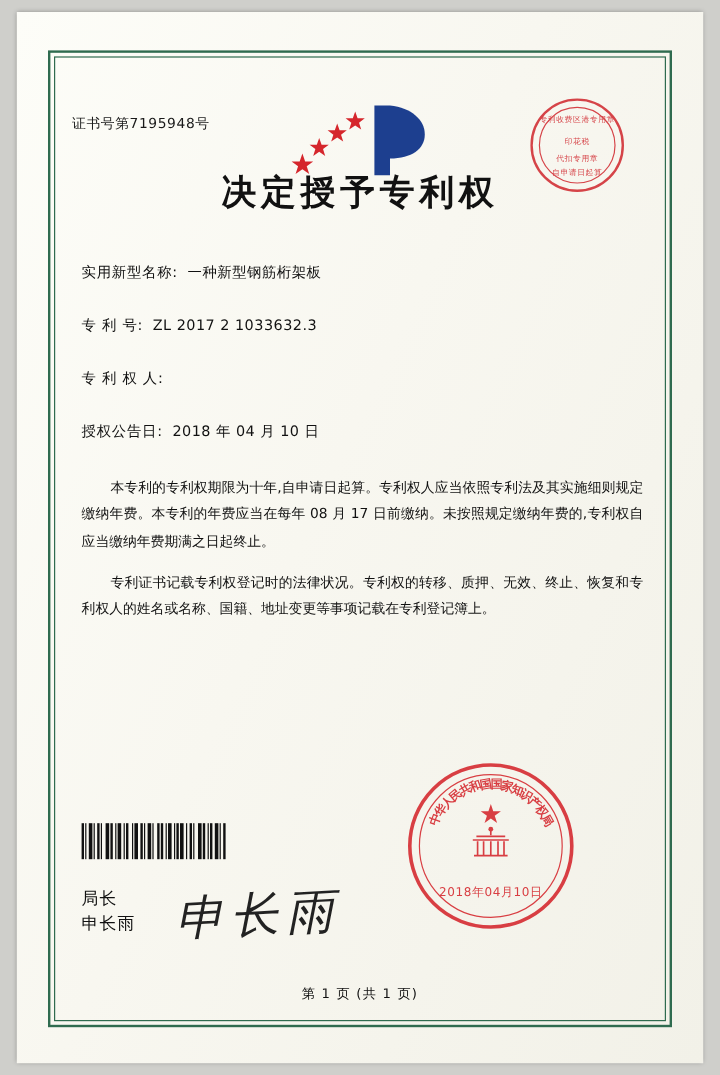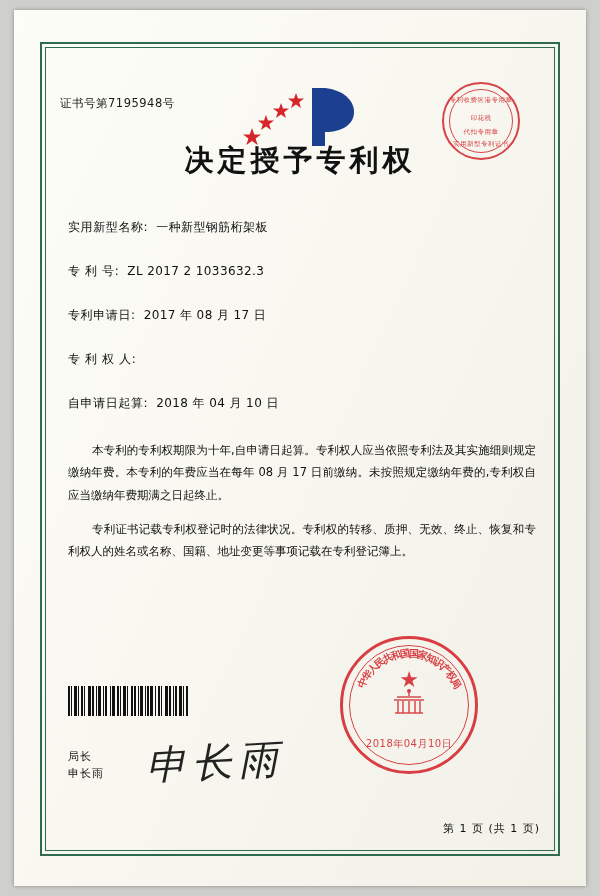"实用新型专利证书" div.line { text: 实用新型专利证书 -> 自申请日起算 }
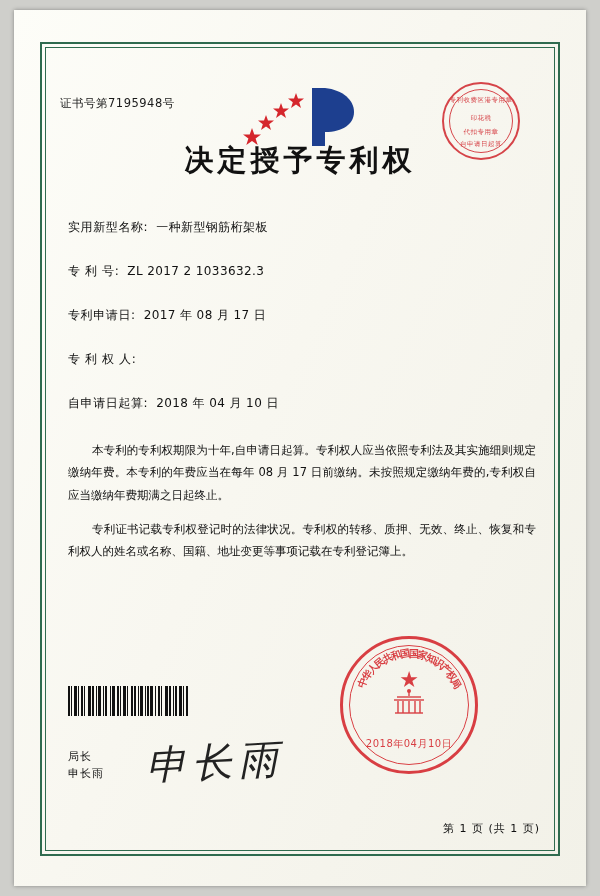"专利申请日:" div.field-row { html: <div> <span>专利申请日:</span> <span>2017 年 08 月 17 日</span> </div> -> none }
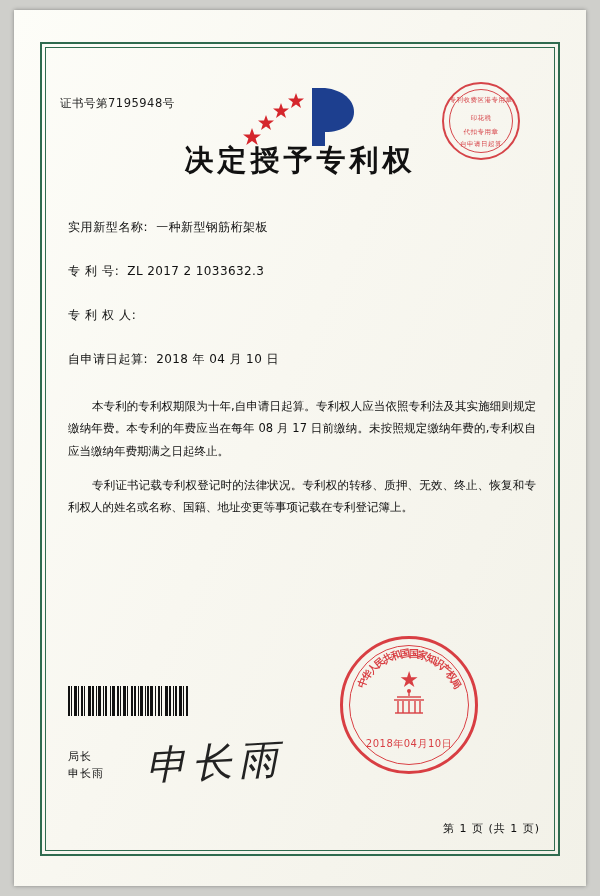"自申请日起算:" span.field-label { text: 自申请日起算 -> 授权公告日 }
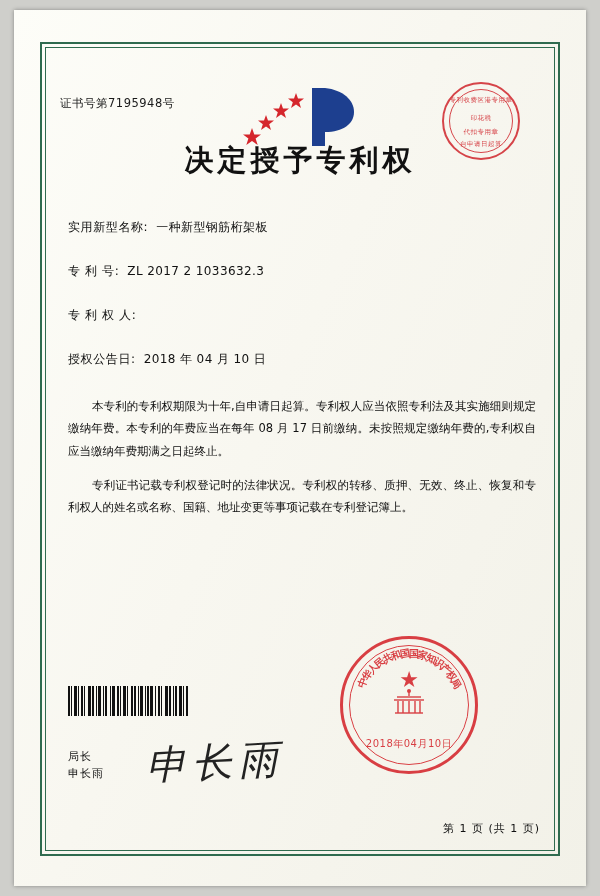"局长" .signature-block { font-size: 11px -> 14px }
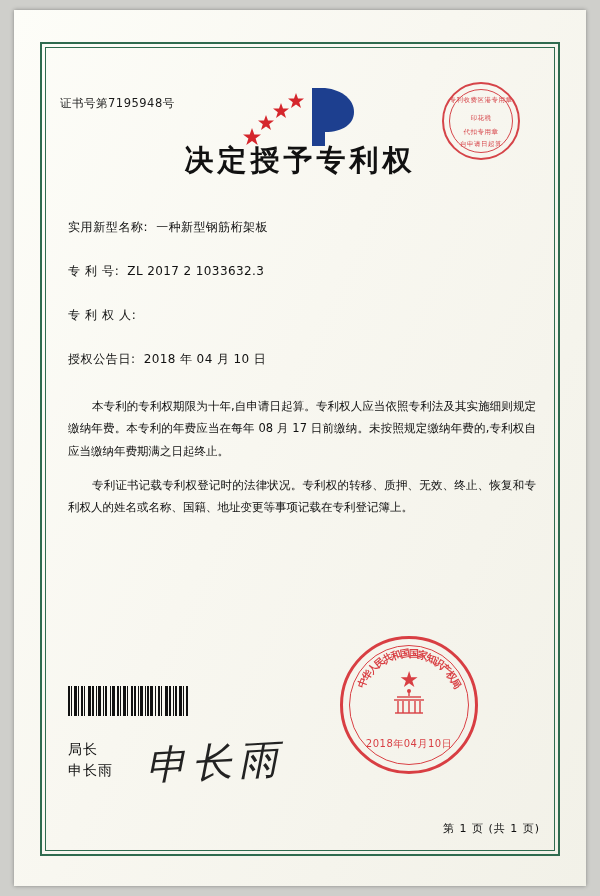"第 1 页 (共 1" .footer { text-align: right -> center }
